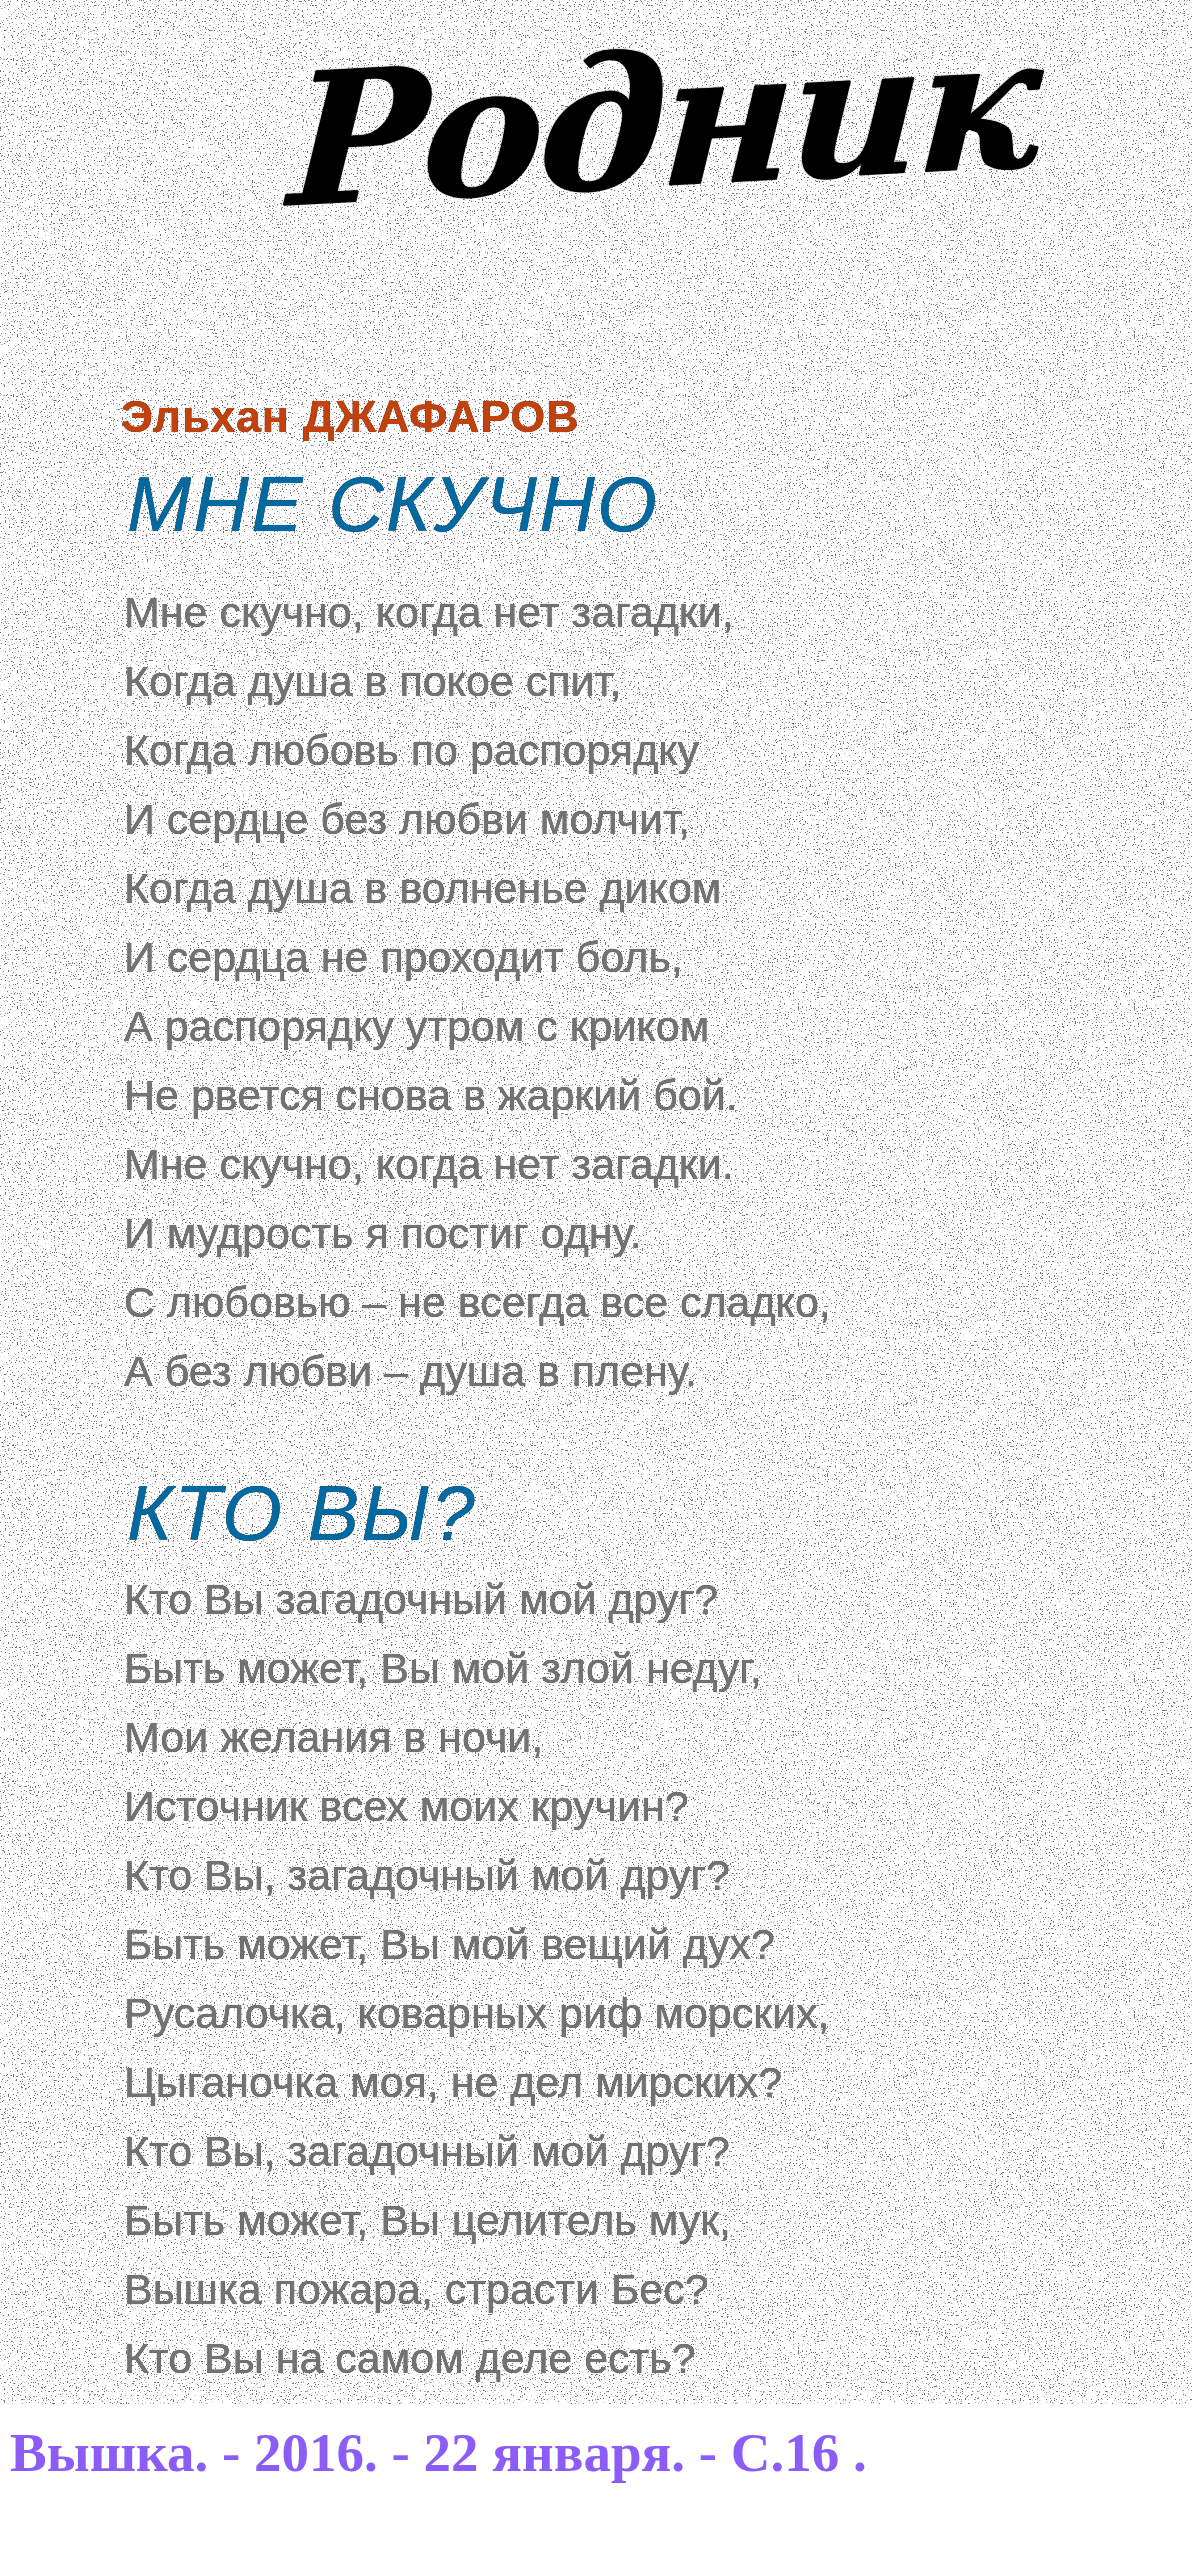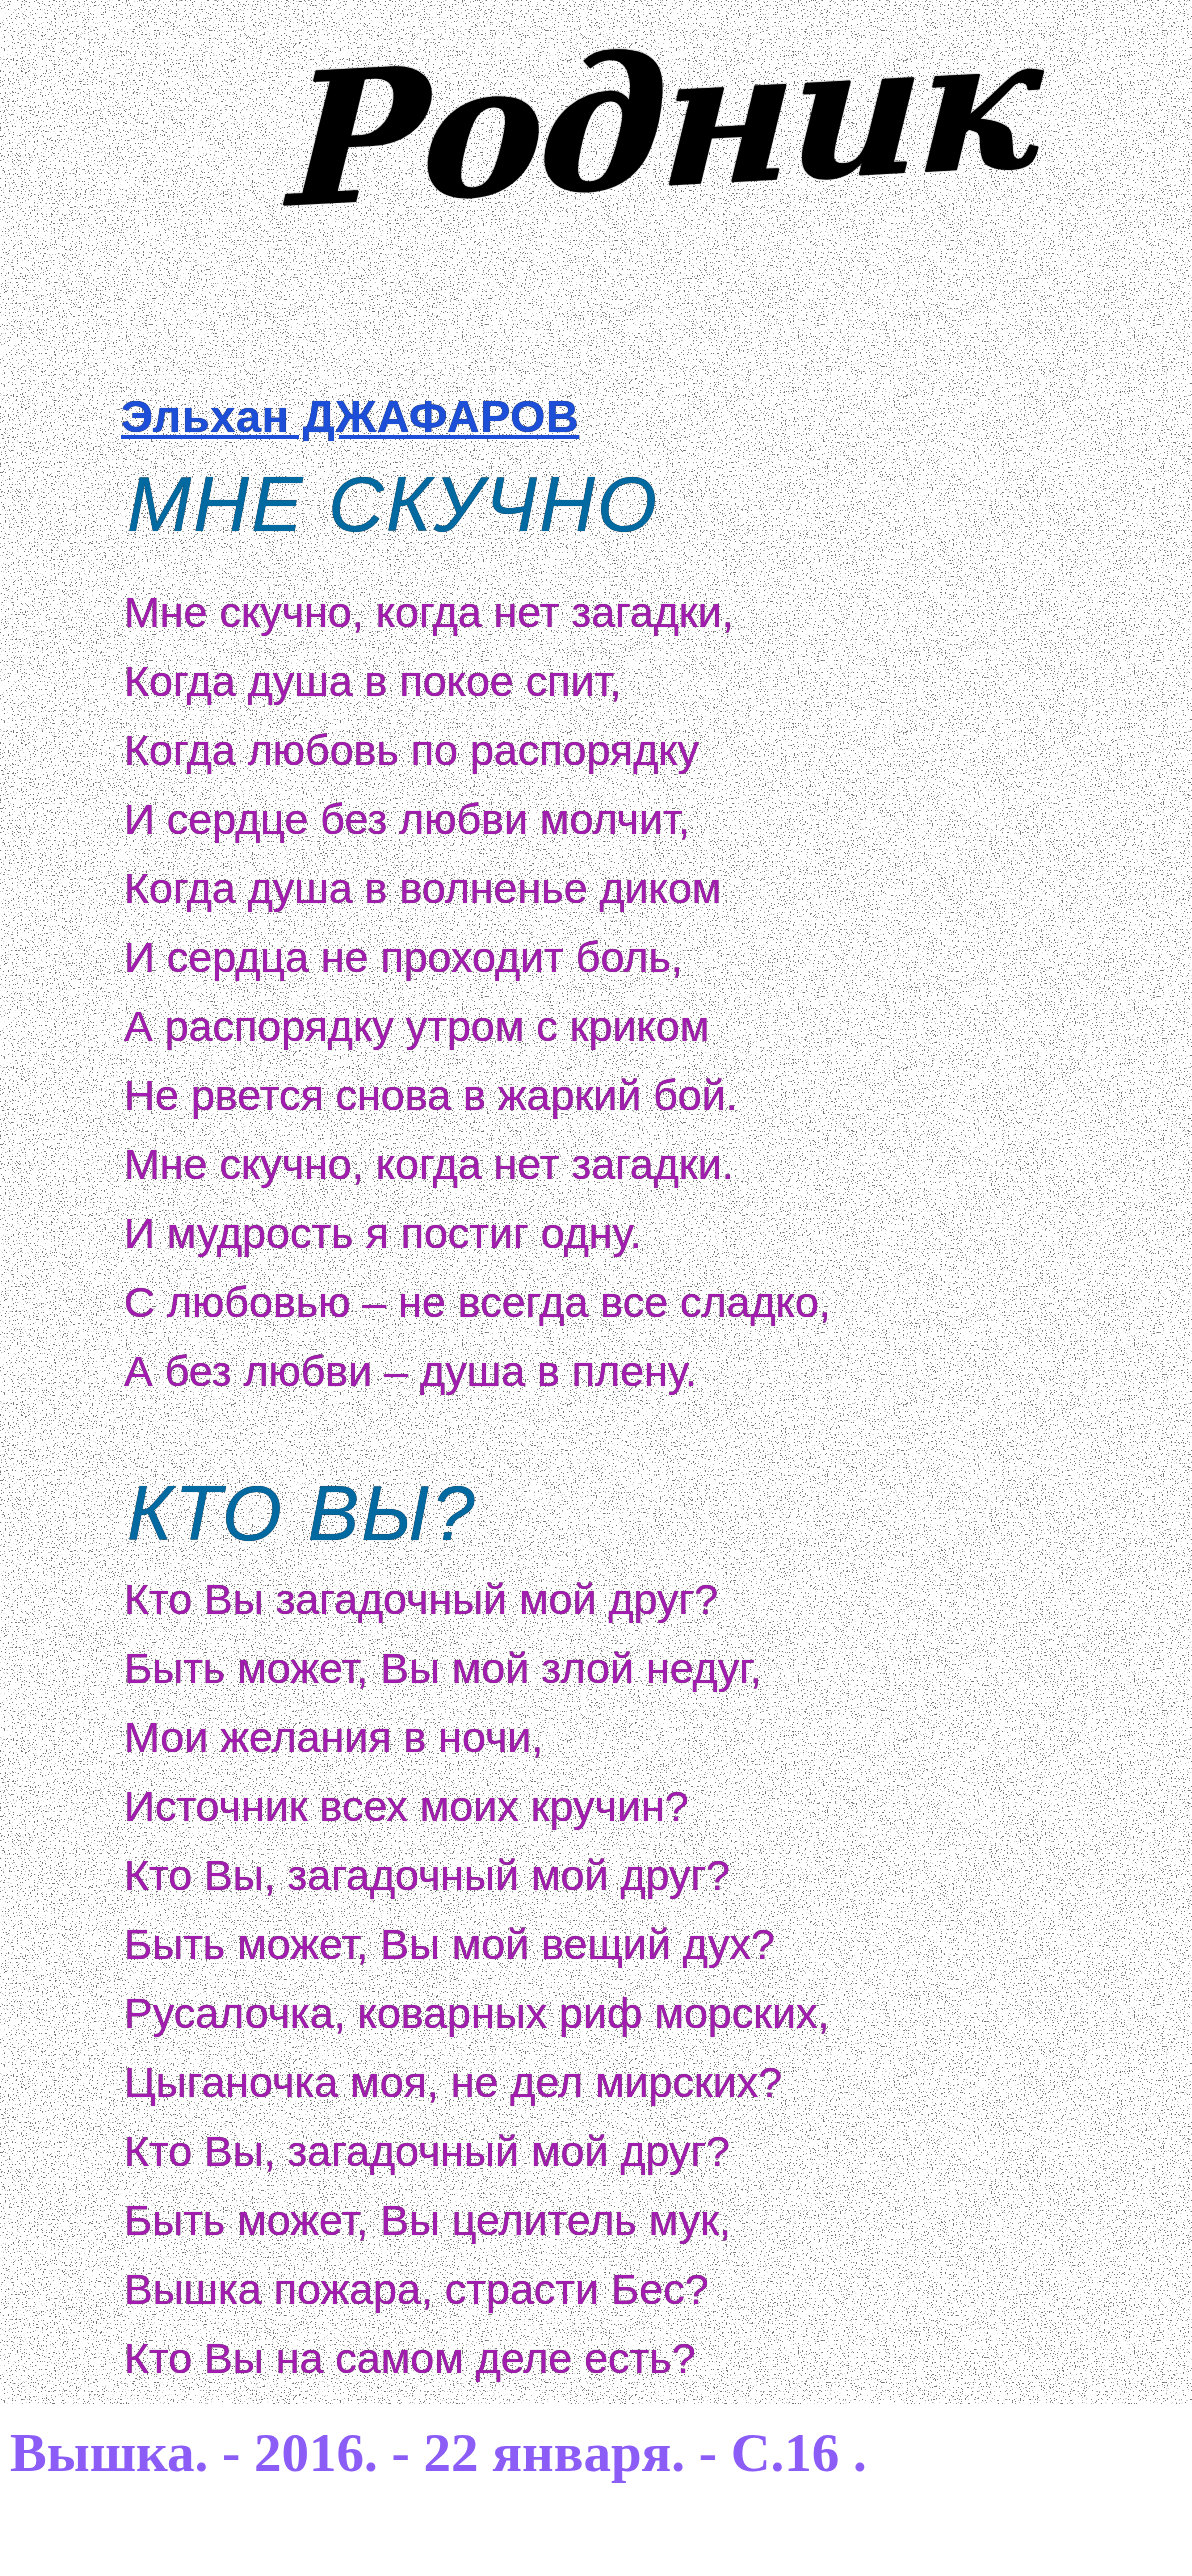"Эльхан ДЖАФАРОВ" .author { color: #1d4ed8 -> #c2410c; text-decoration: underline -> none }
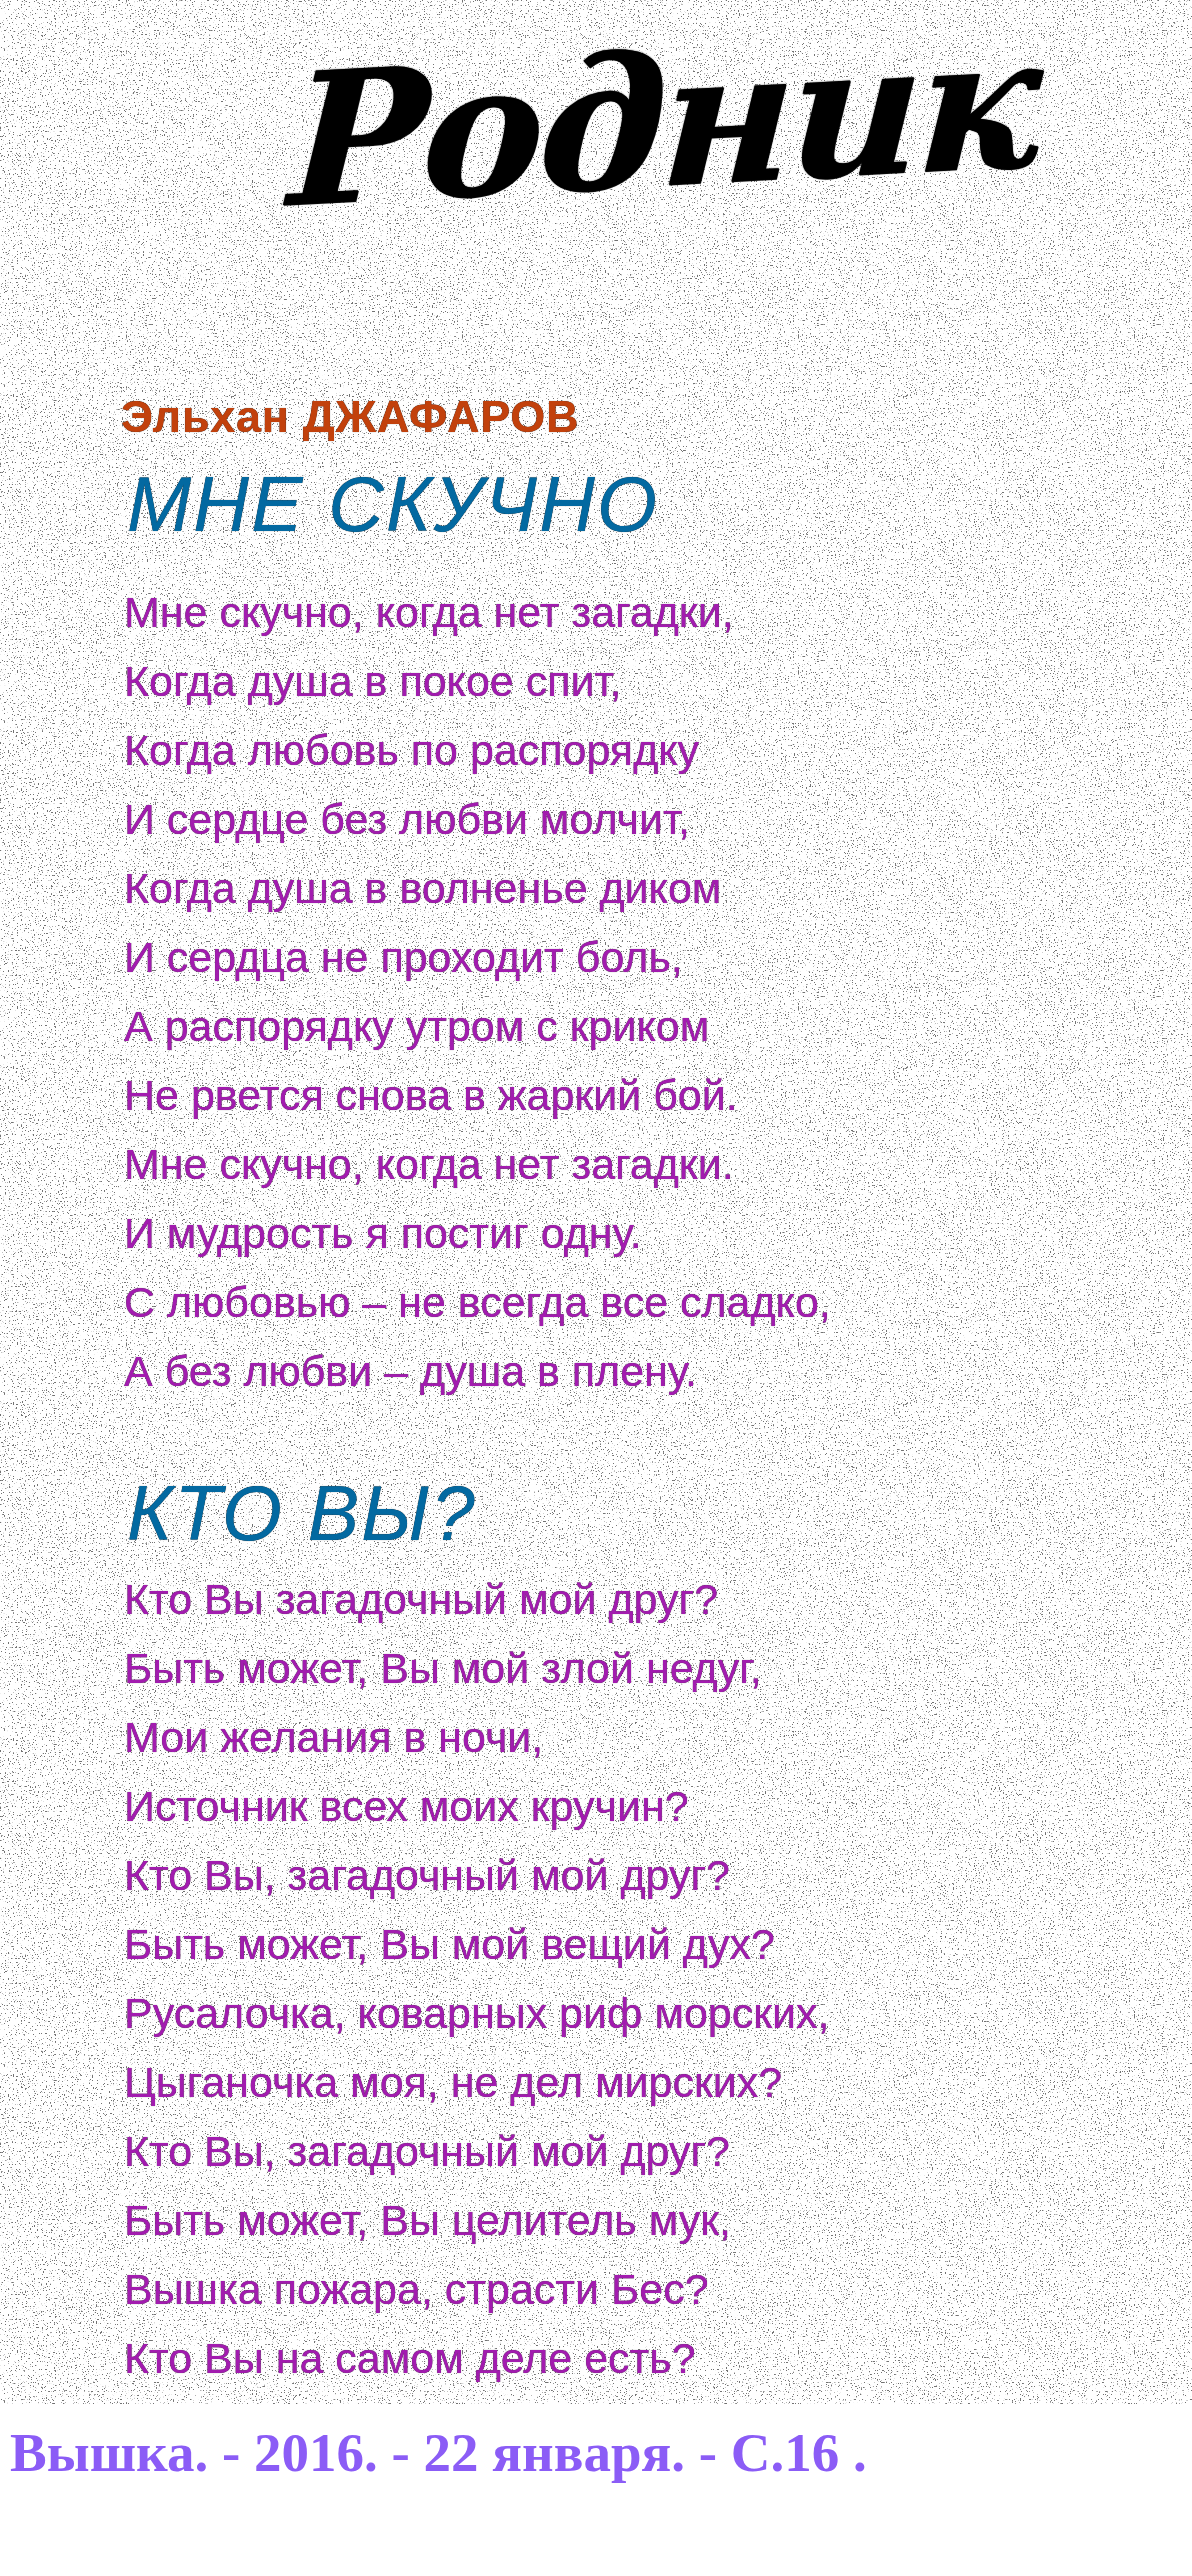"Мне скучно, когда нет загадки," .poem { color: #a21caf -> #737373 }
